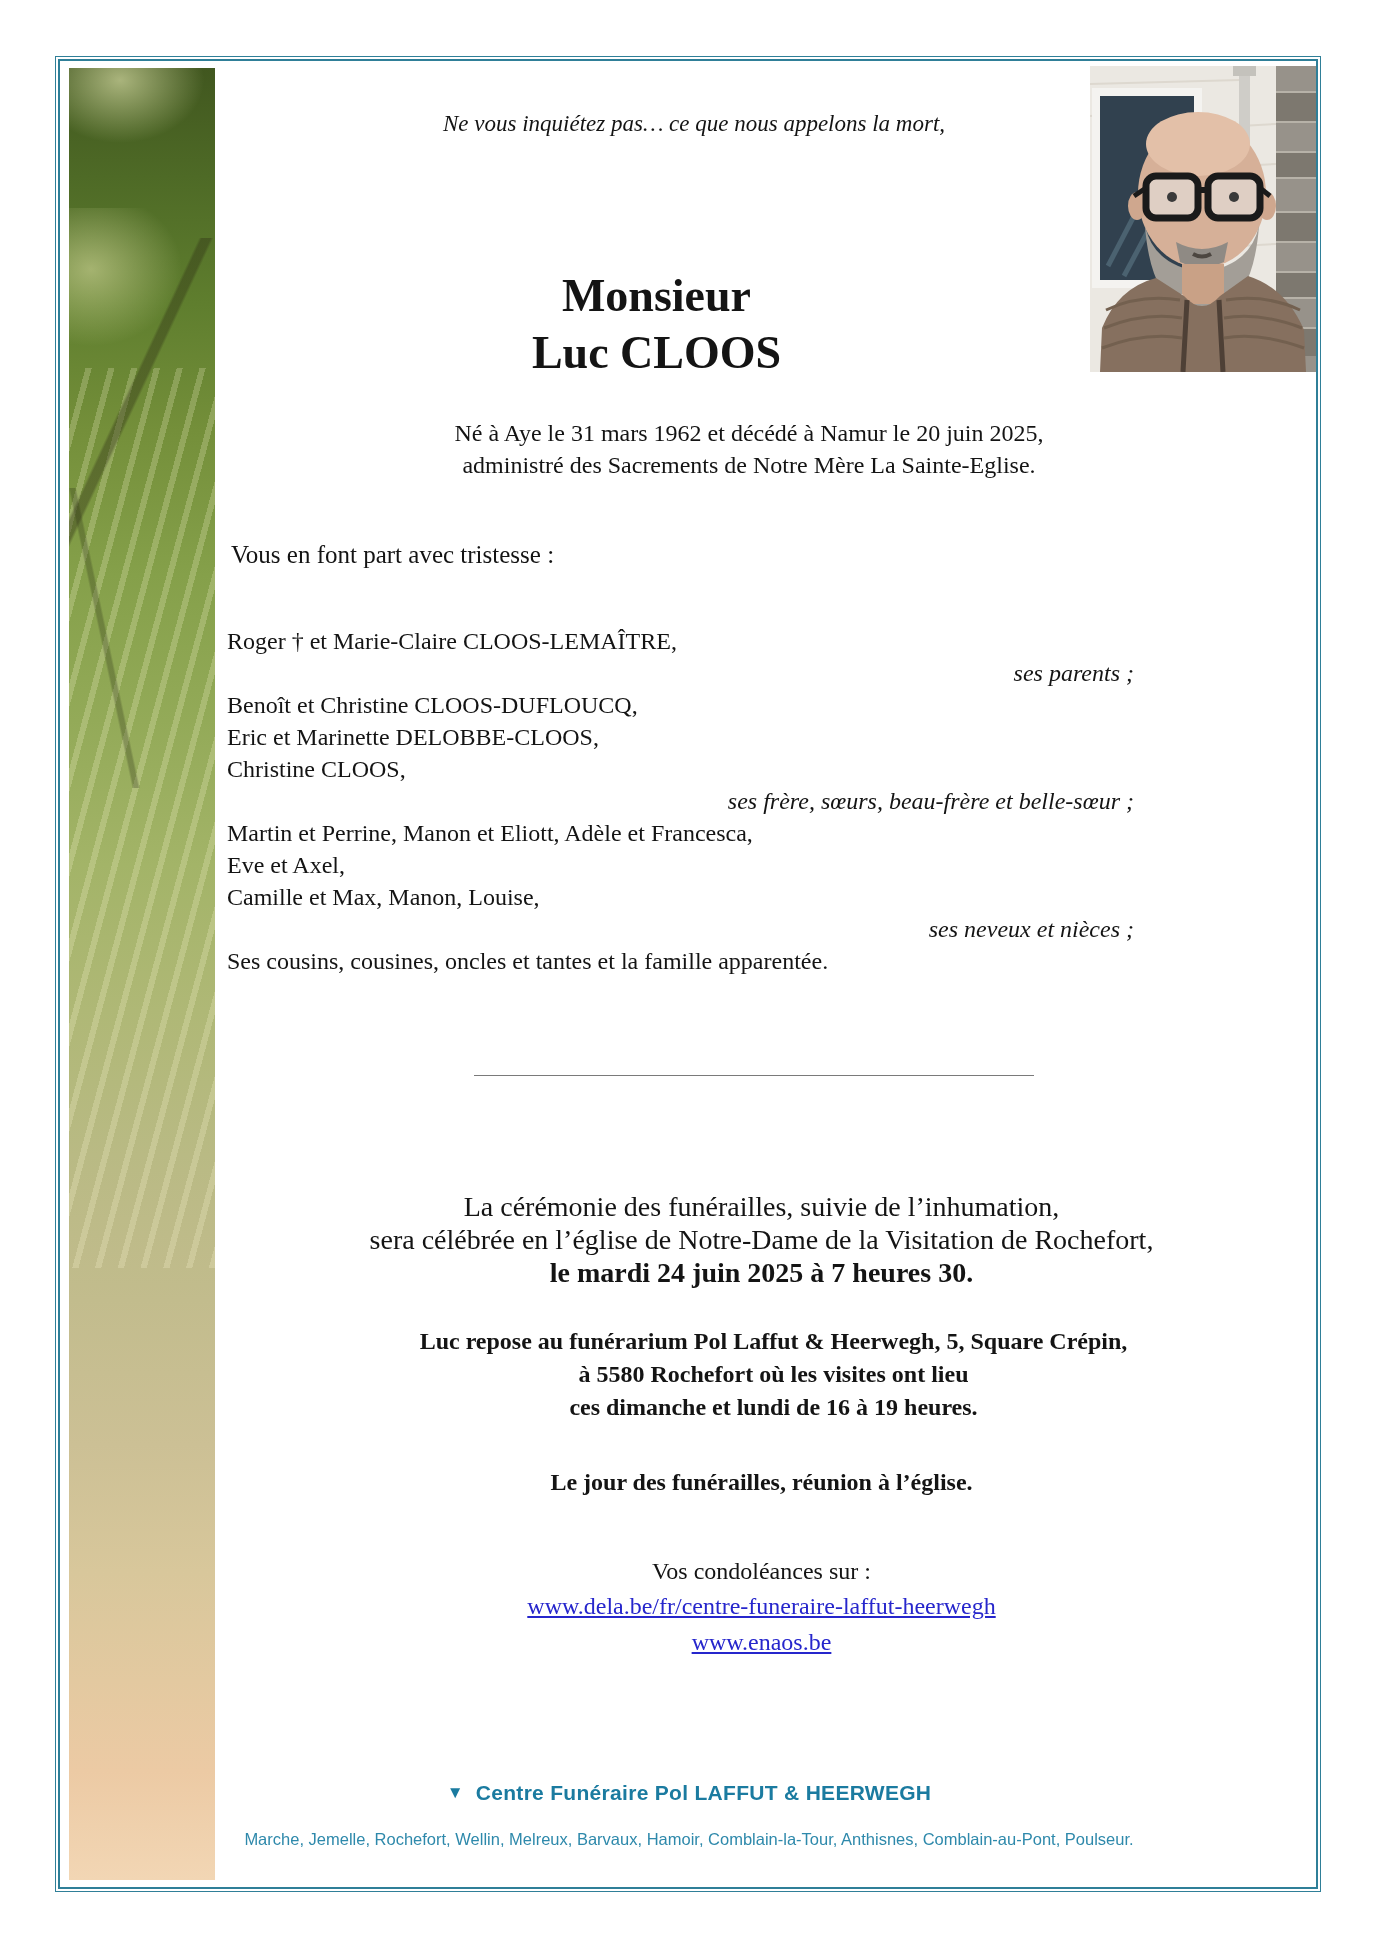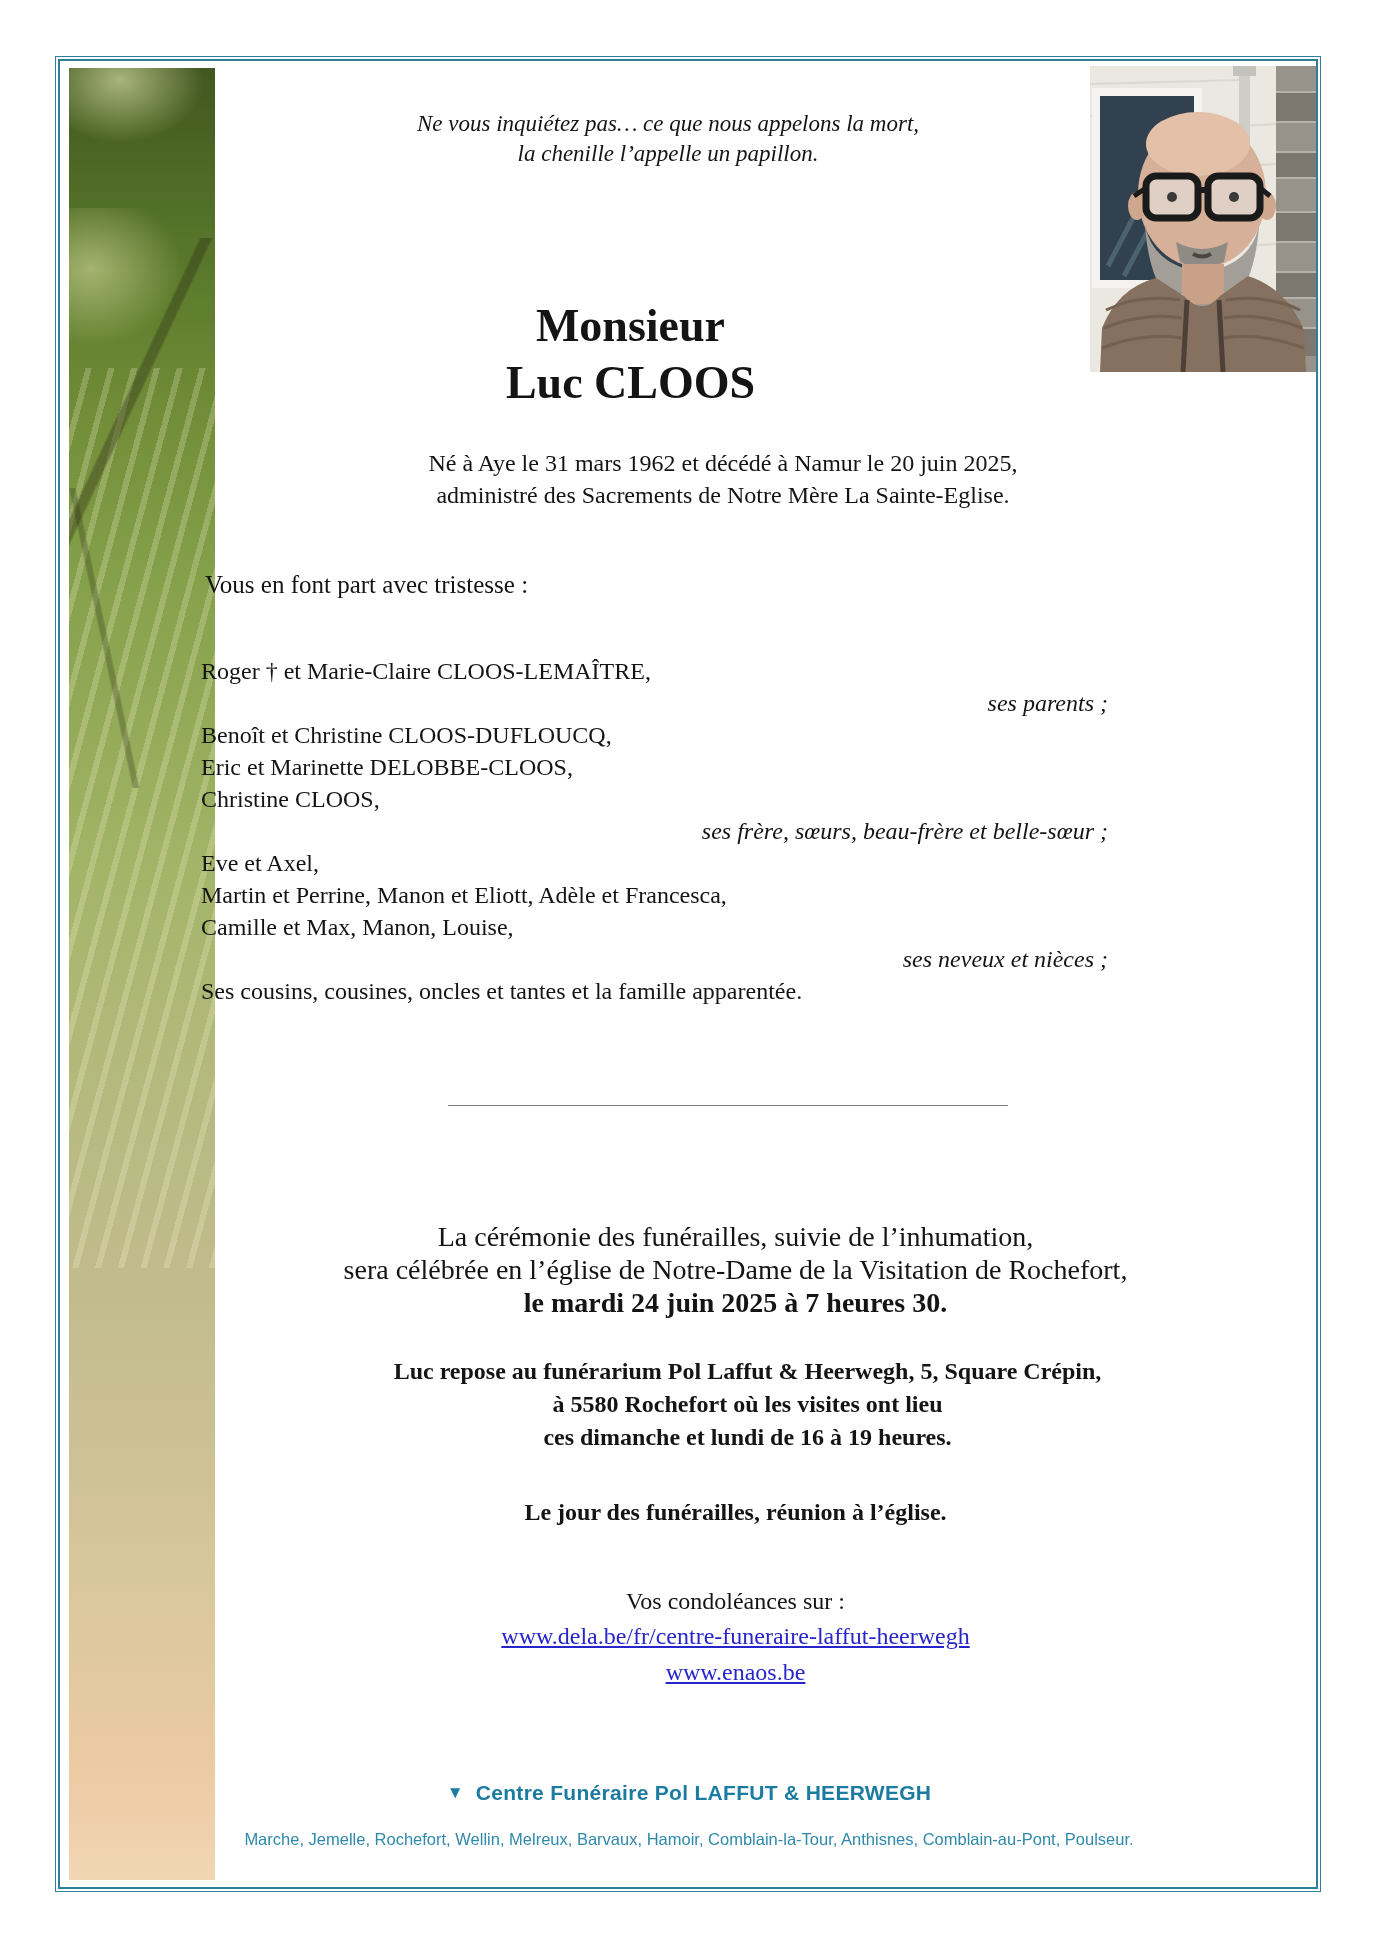"Ne vous inquiétez pas… ce" .main { left: 198px -> 224px }
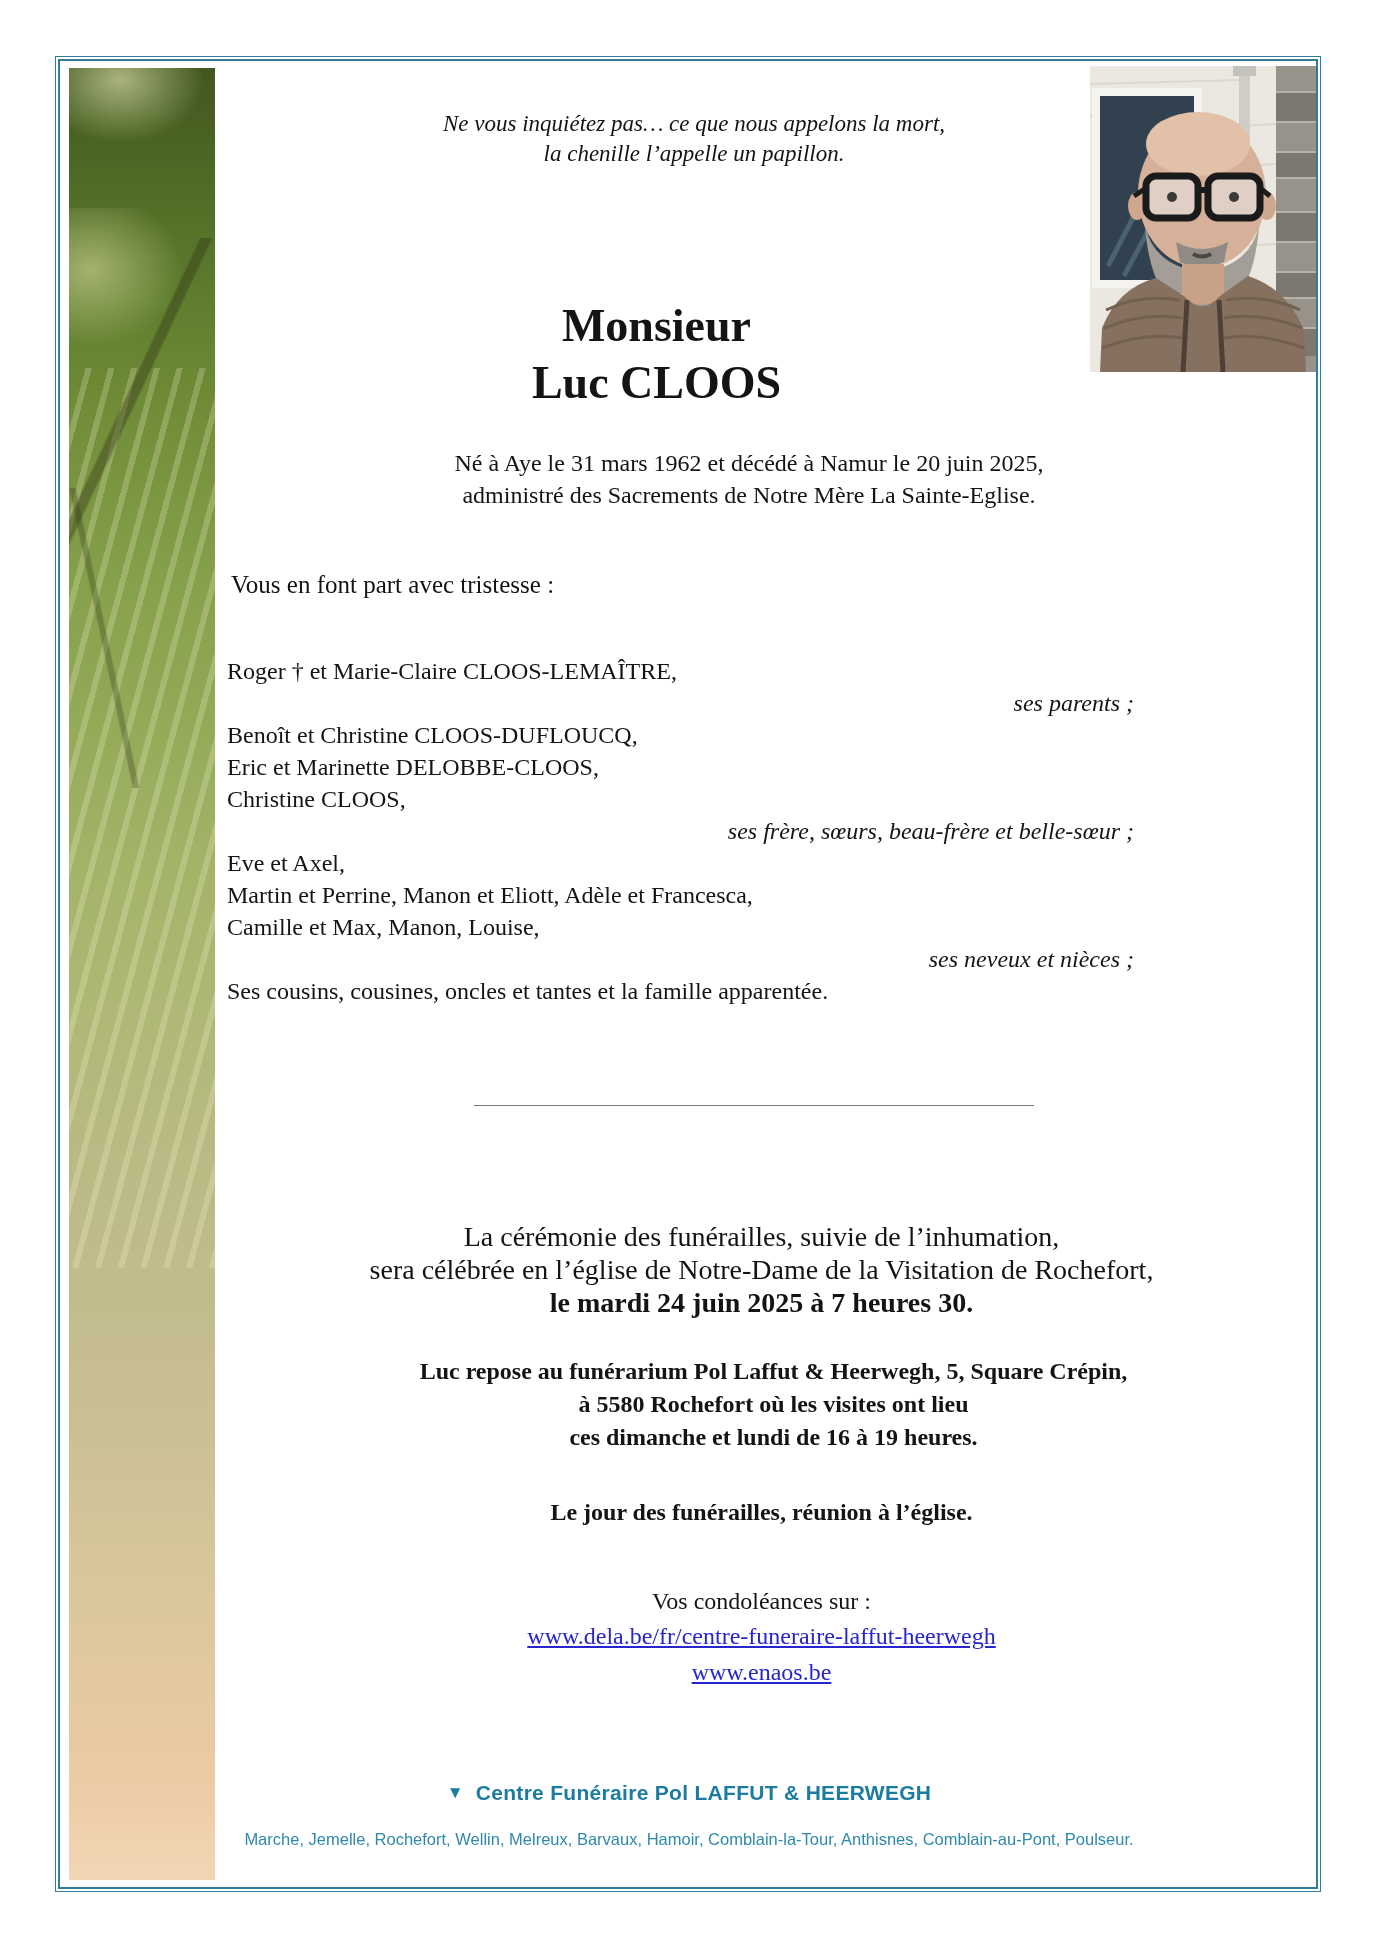"la chenille l’appelle un papillon." div { html: <div>la chenille l’appelle un papillon.</div> -> none }
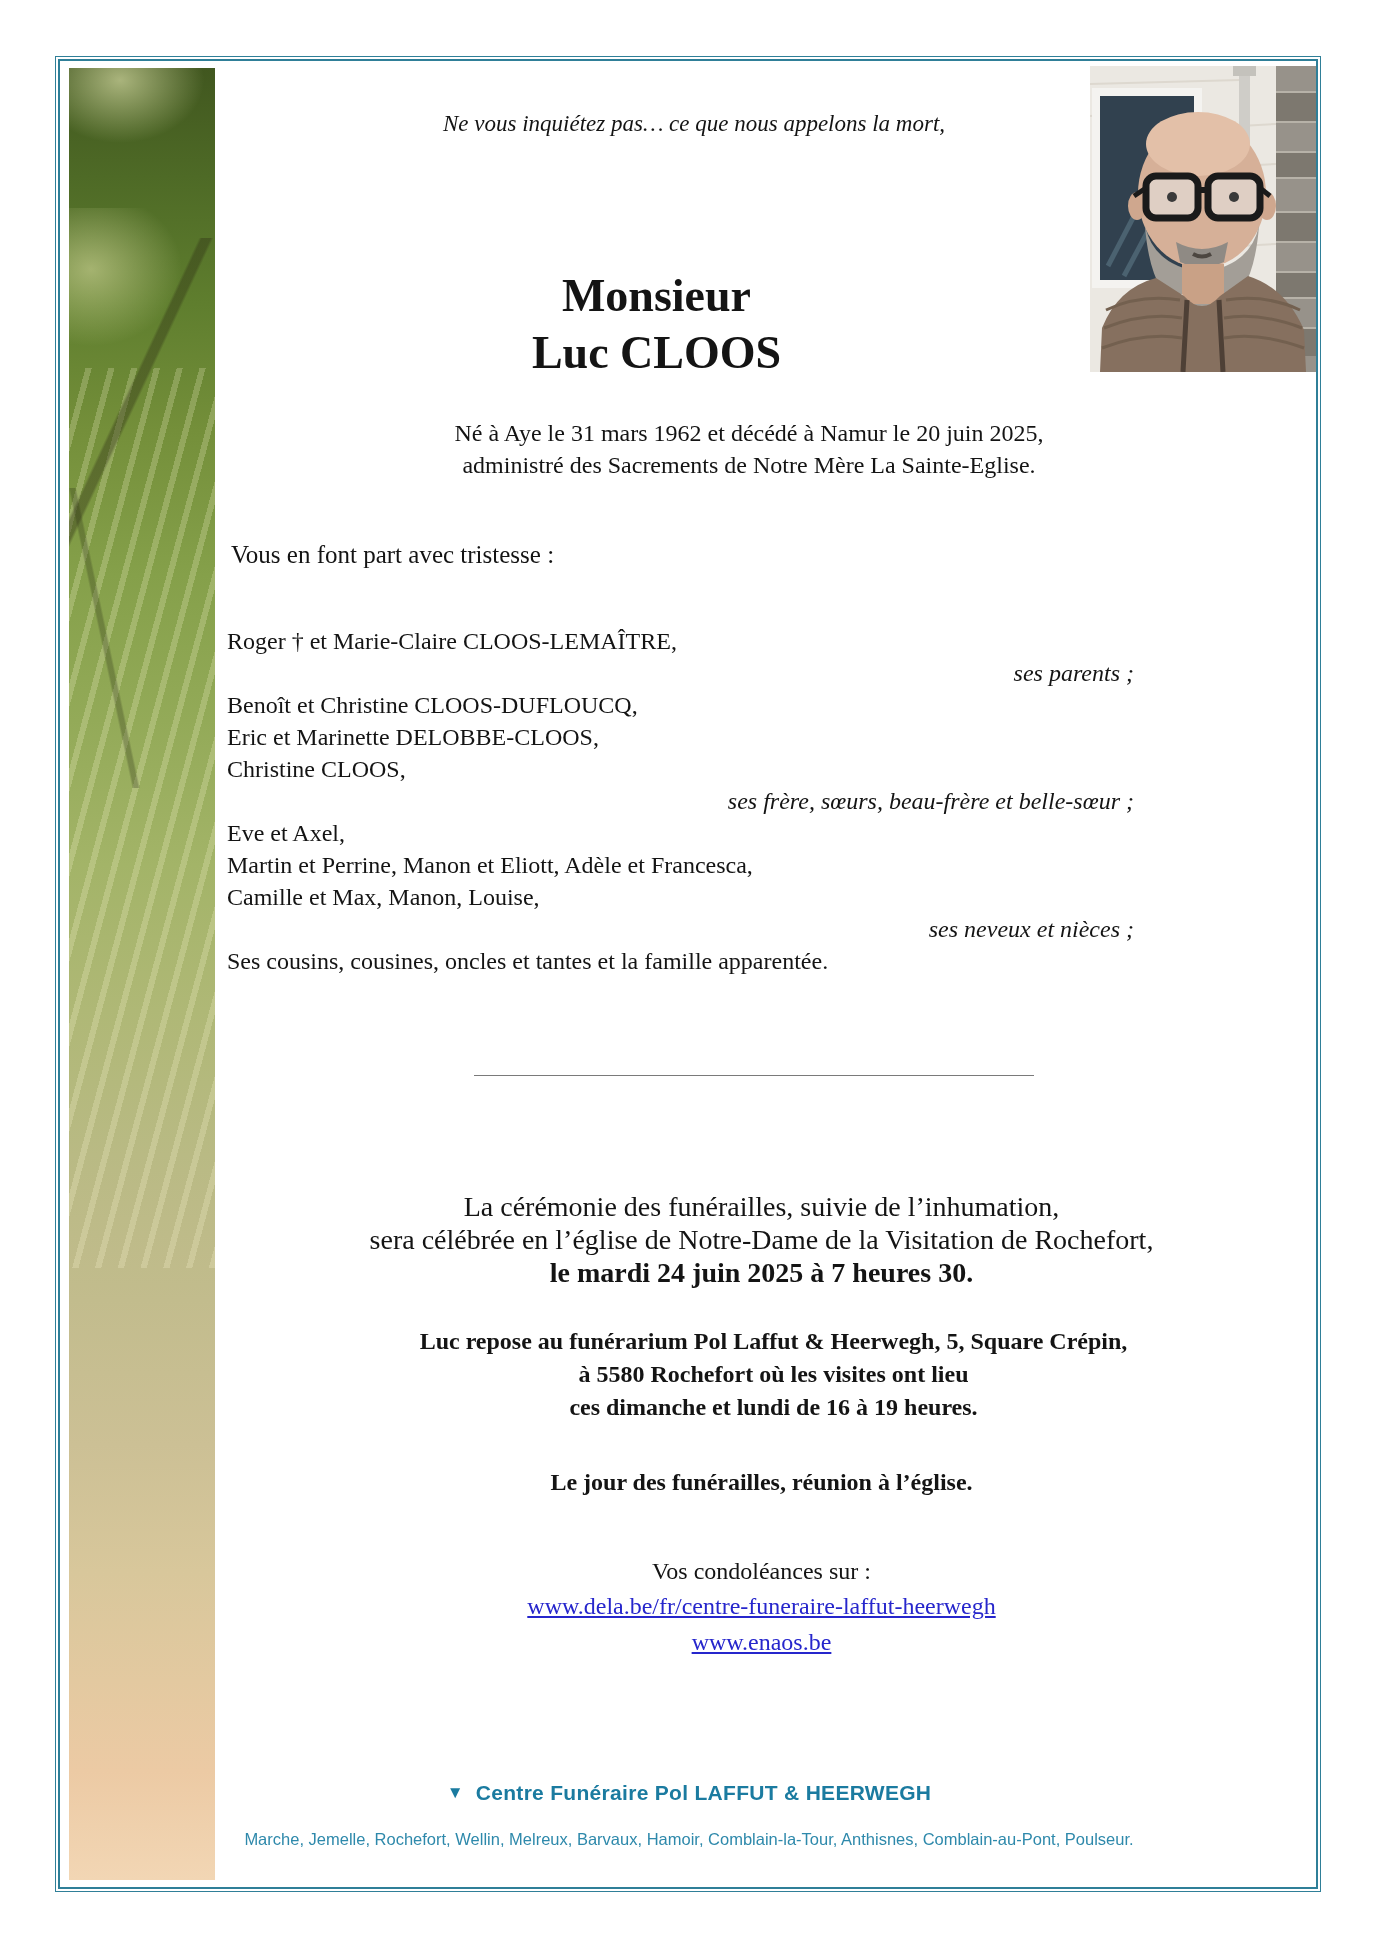"Eve et Axel," div.names { order: before "Martin et Perrine, Manon et" -> after "Martin et Perrine, Manon et" }
